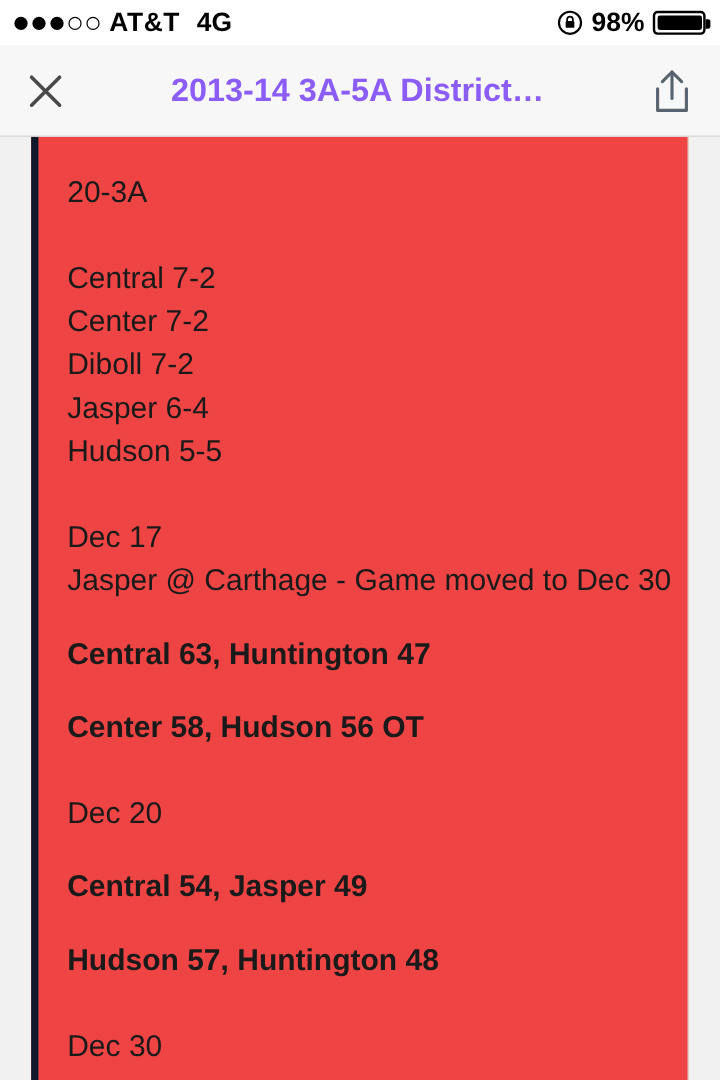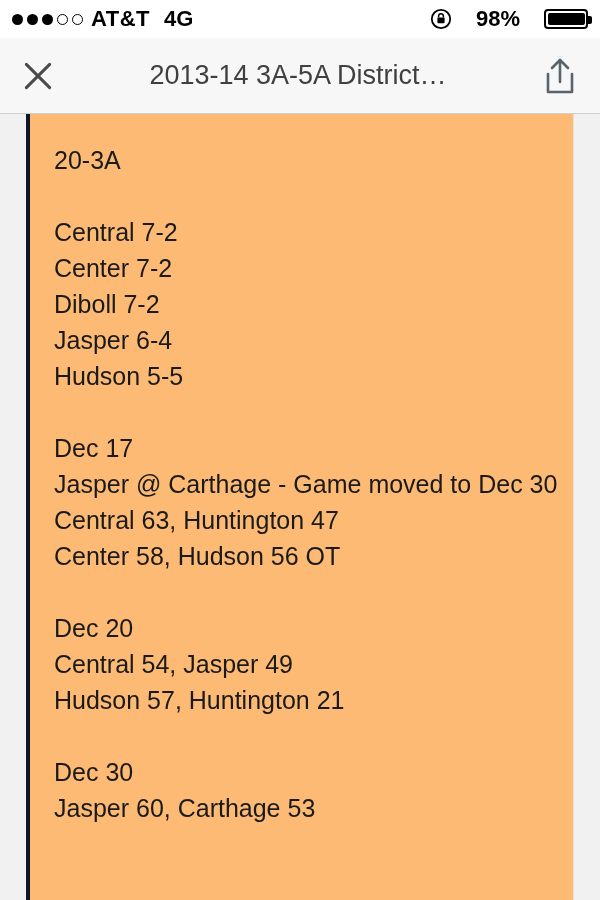"98%" .sb-right { gap: 24px -> 7px }
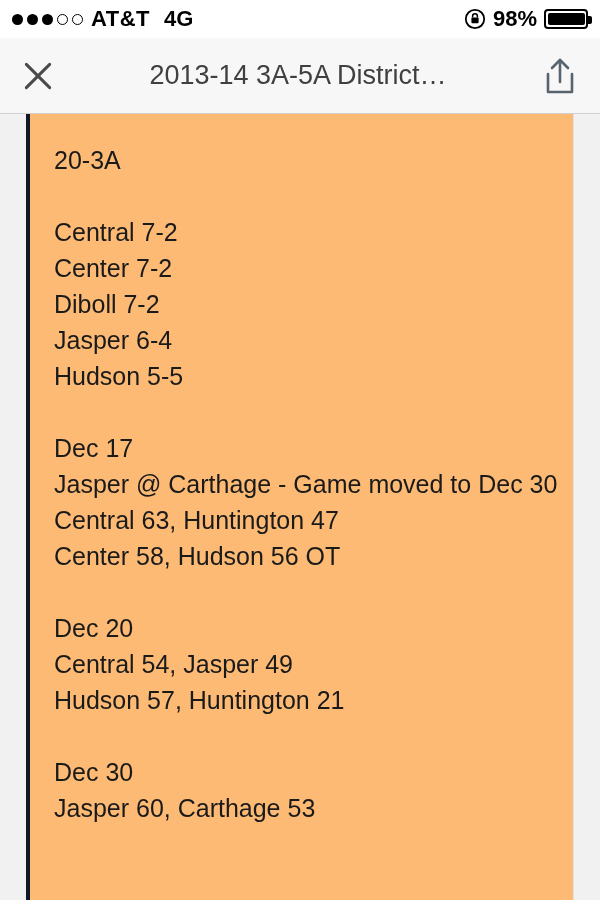"2013-14 3A-5A District…" .nav-title { color: #404040 -> #8b5cf6; font-weight: normal -> bold }
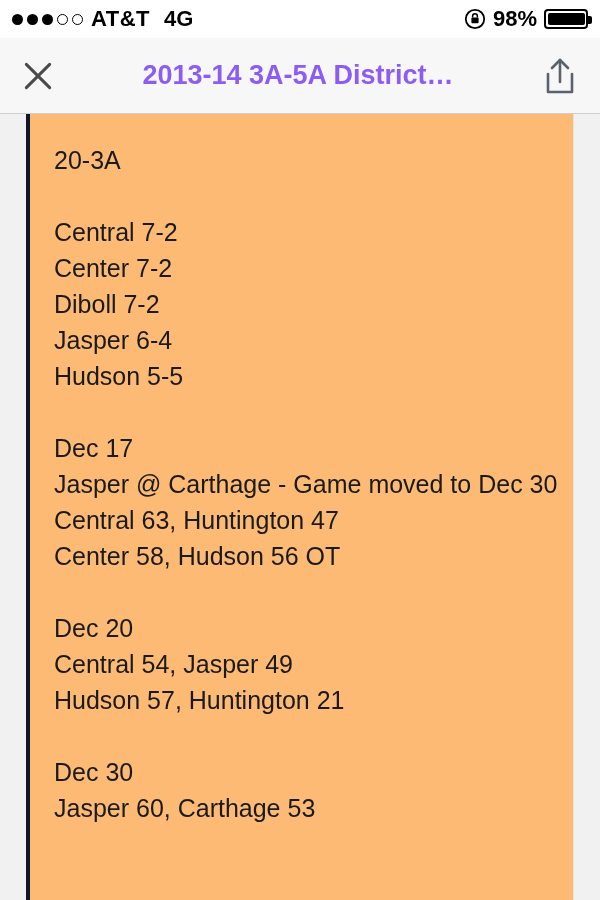"20-3A" .page { background: #fdba74 -> #ef4444; border-left: 4px solid #0f172a -> 6px solid #0f172a }
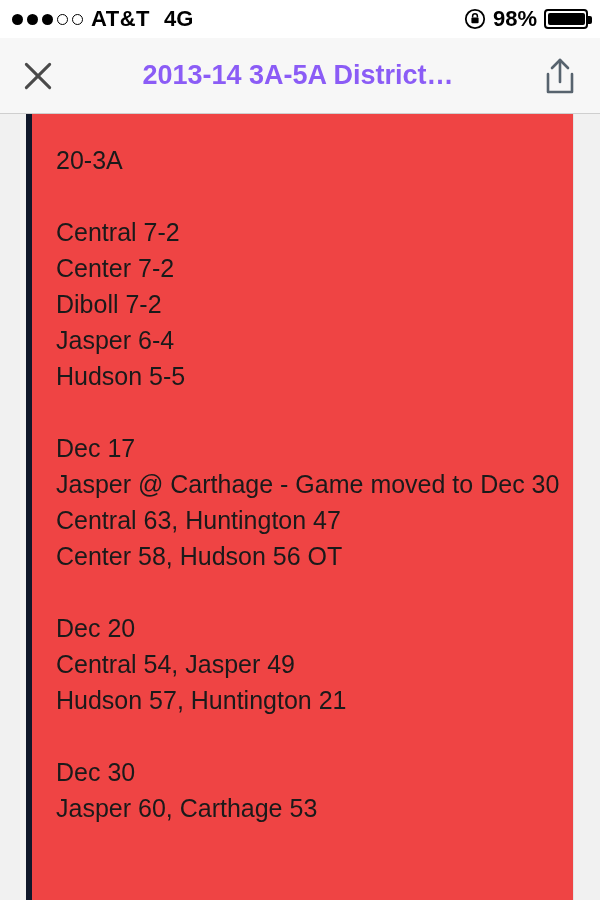"Central 63, Huntington 47" .line.bold { font-weight: normal -> bold; margin-top: none -> 25px }
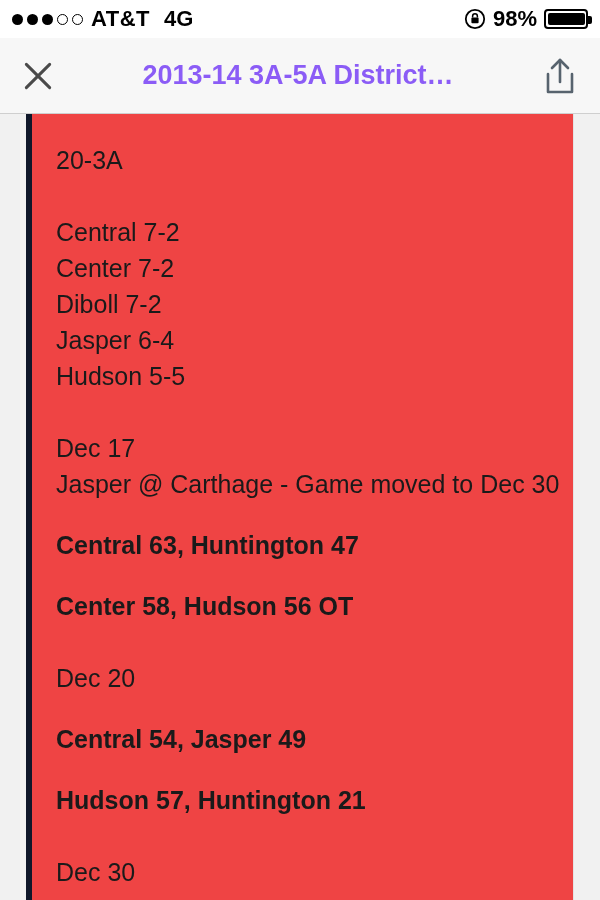"Hudson 57, Huntington 21" div.line { text: 21 -> 48 }
